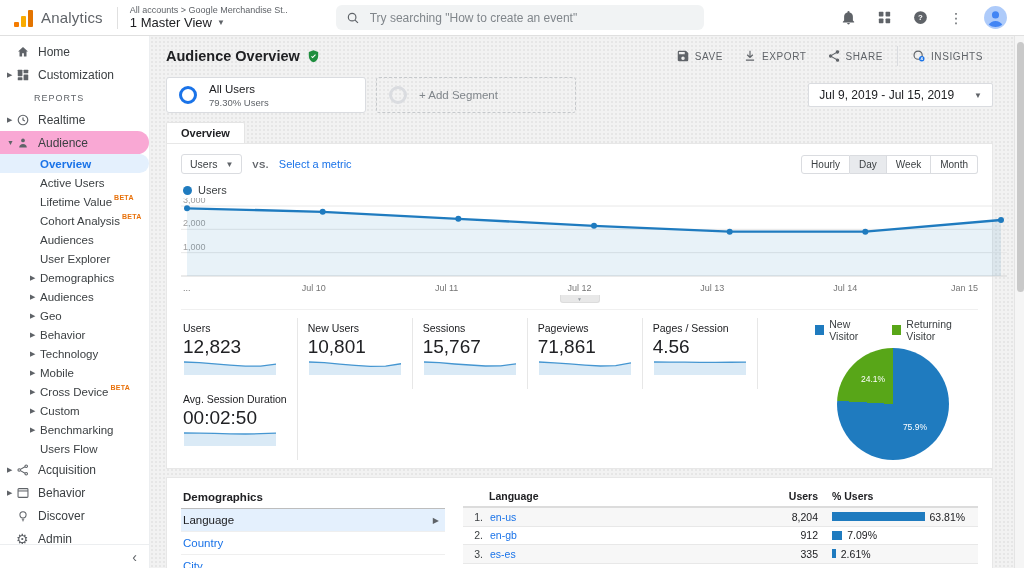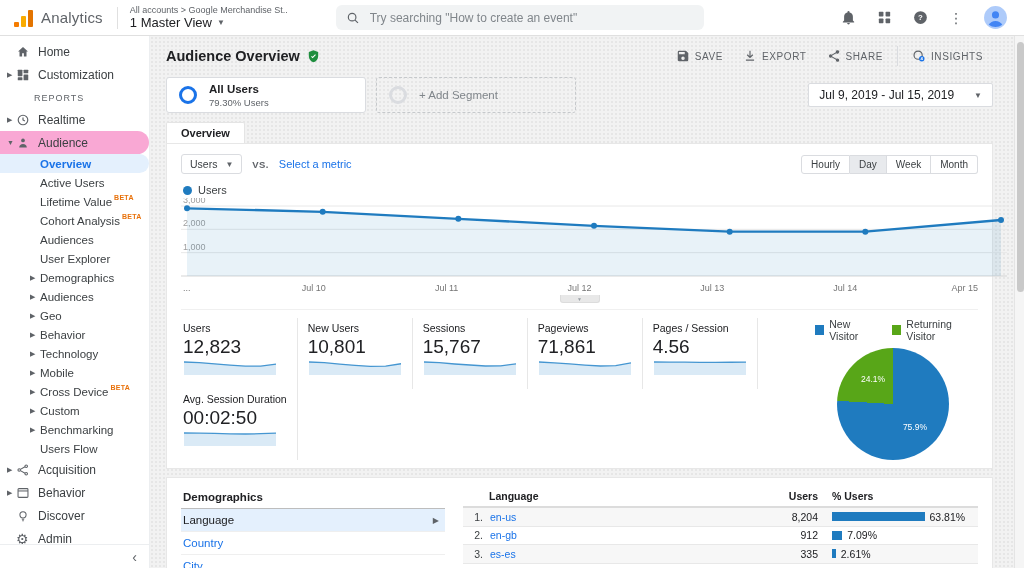"All Users" .seg-name { font-weight: bold -> normal }
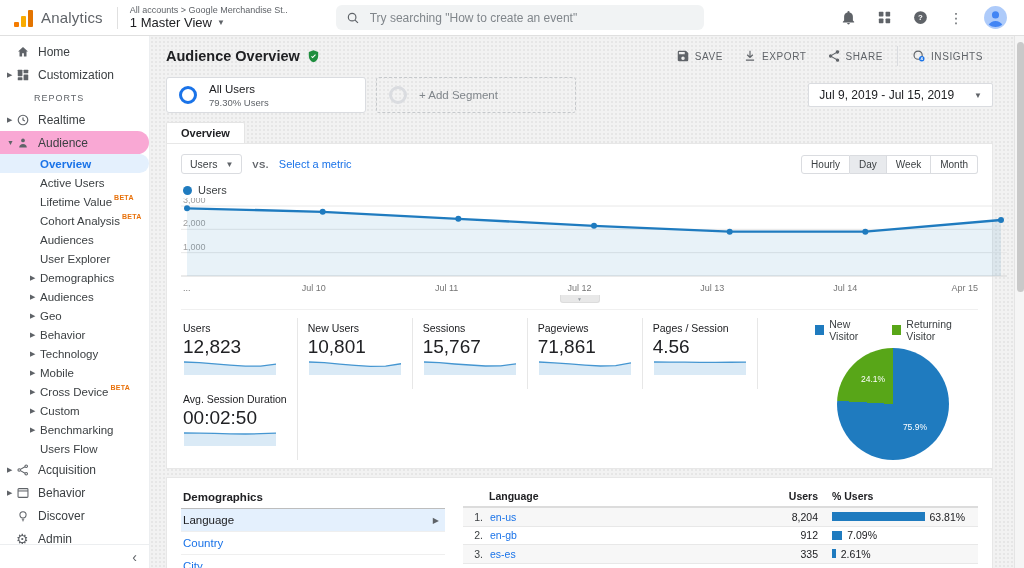"Apr 15" span { text: Apr -> Jan }
